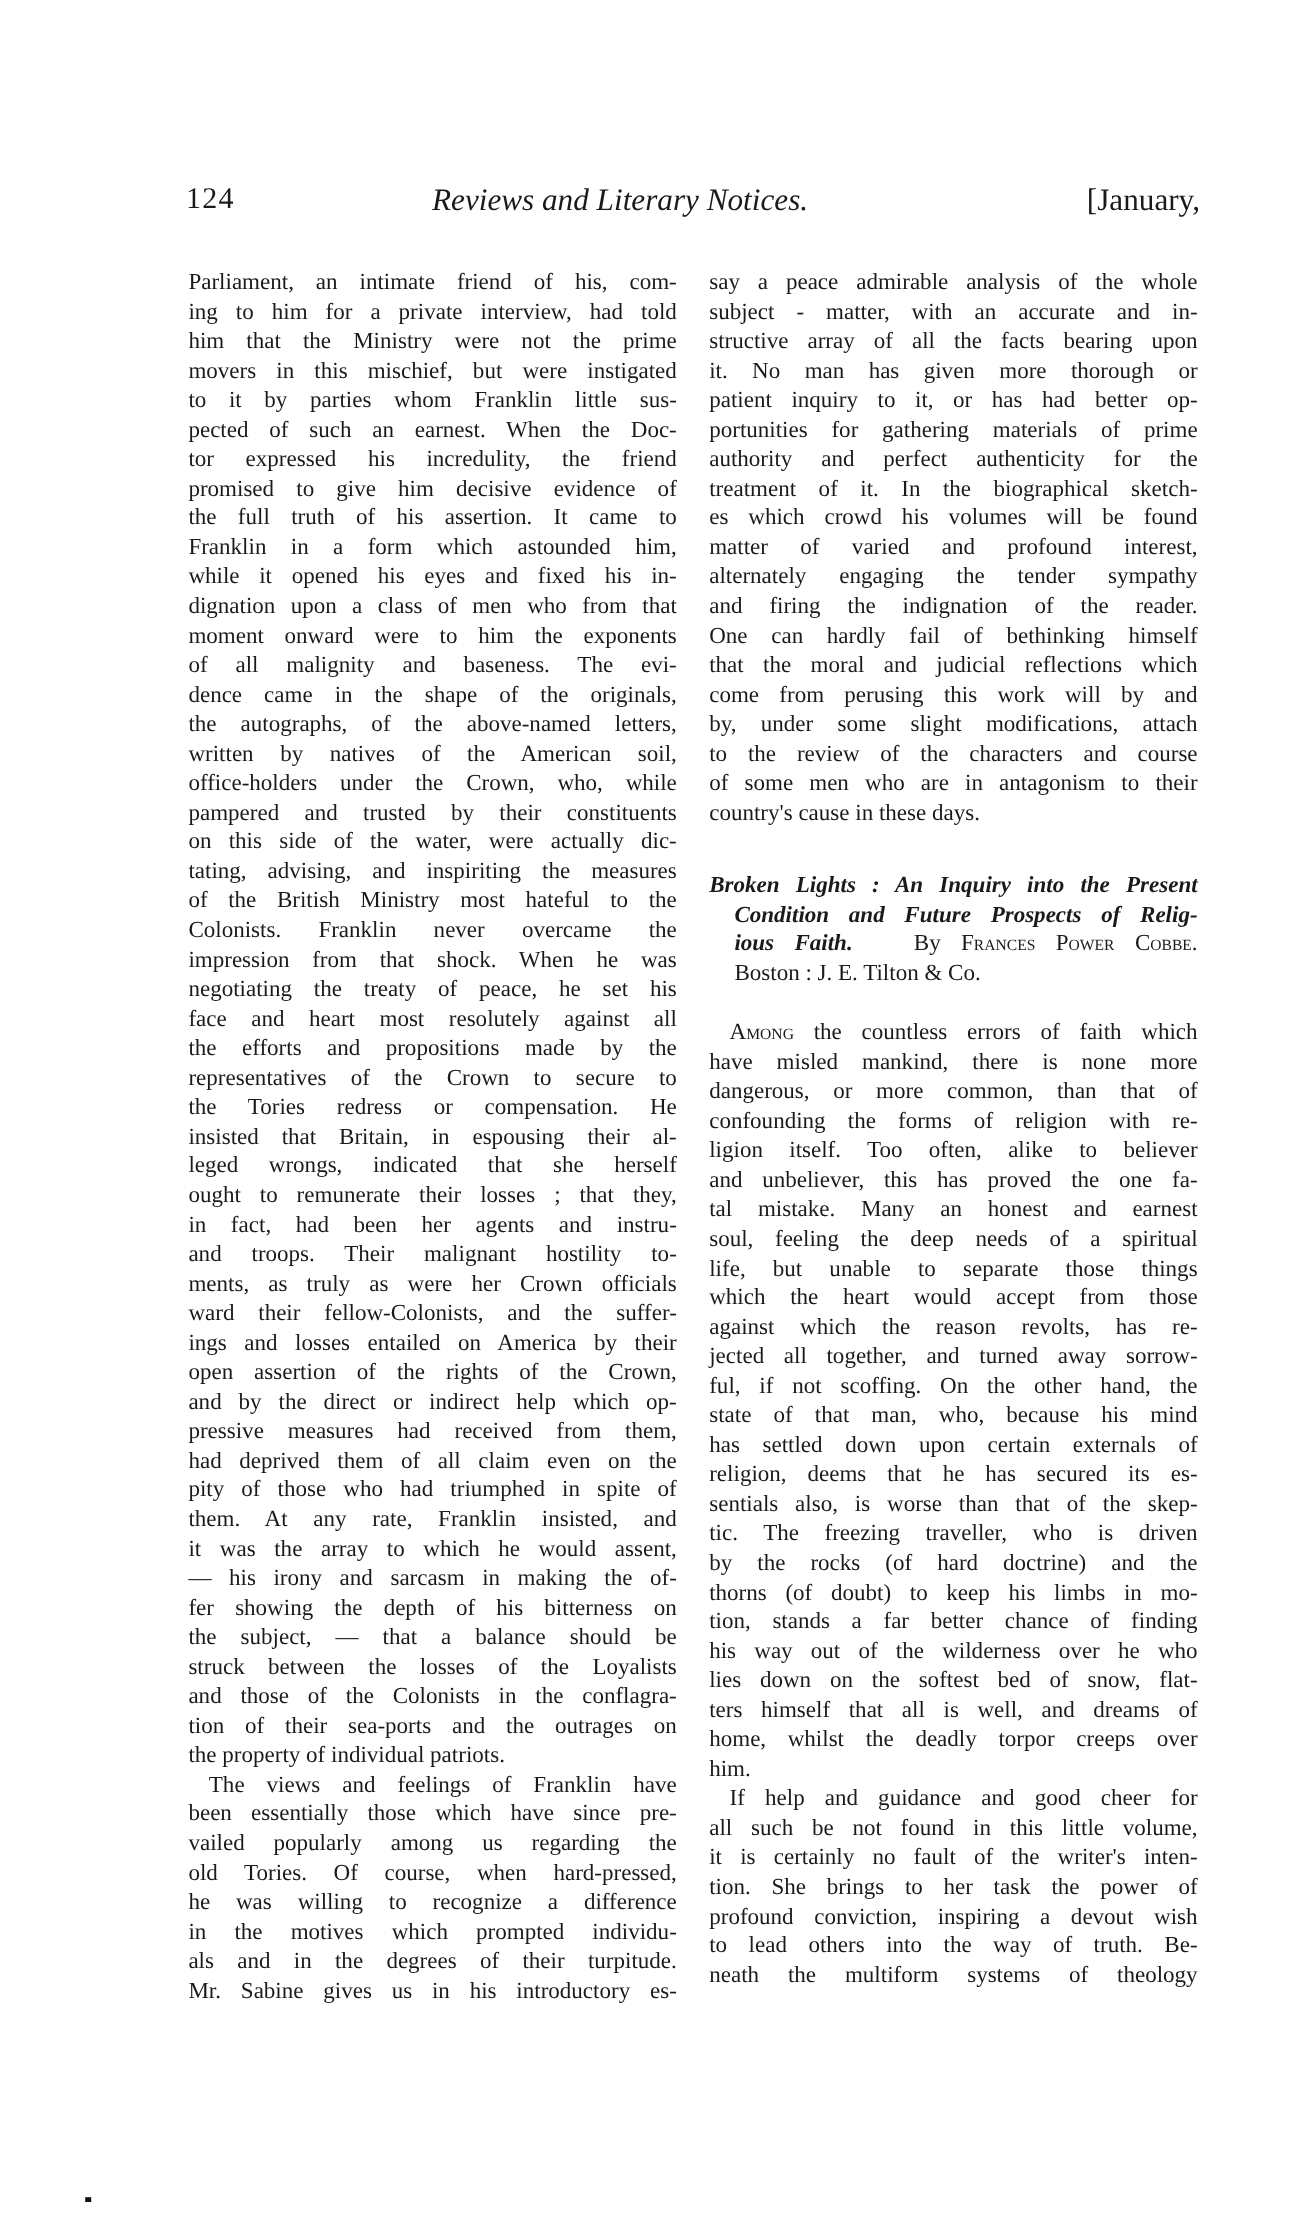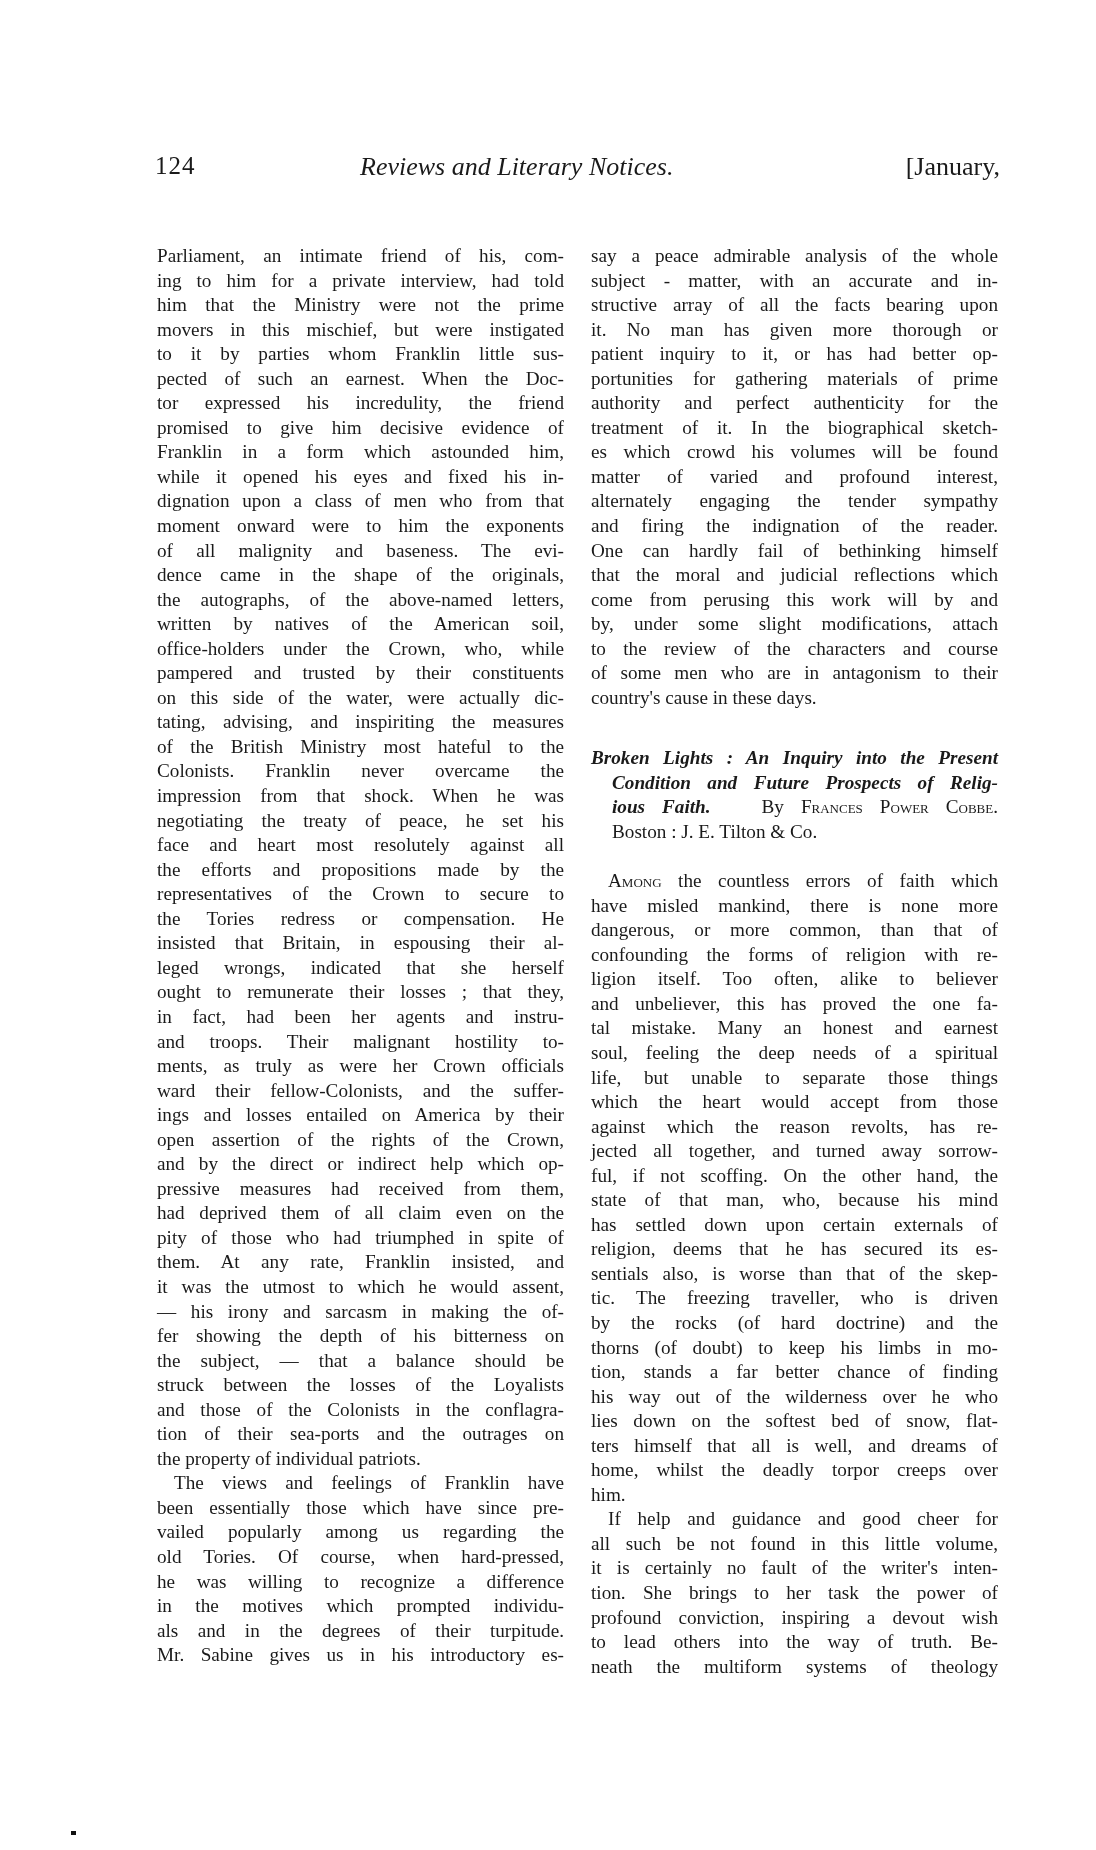"Parliament, an intimate friend of" .col { margin-top: 20px -> none }
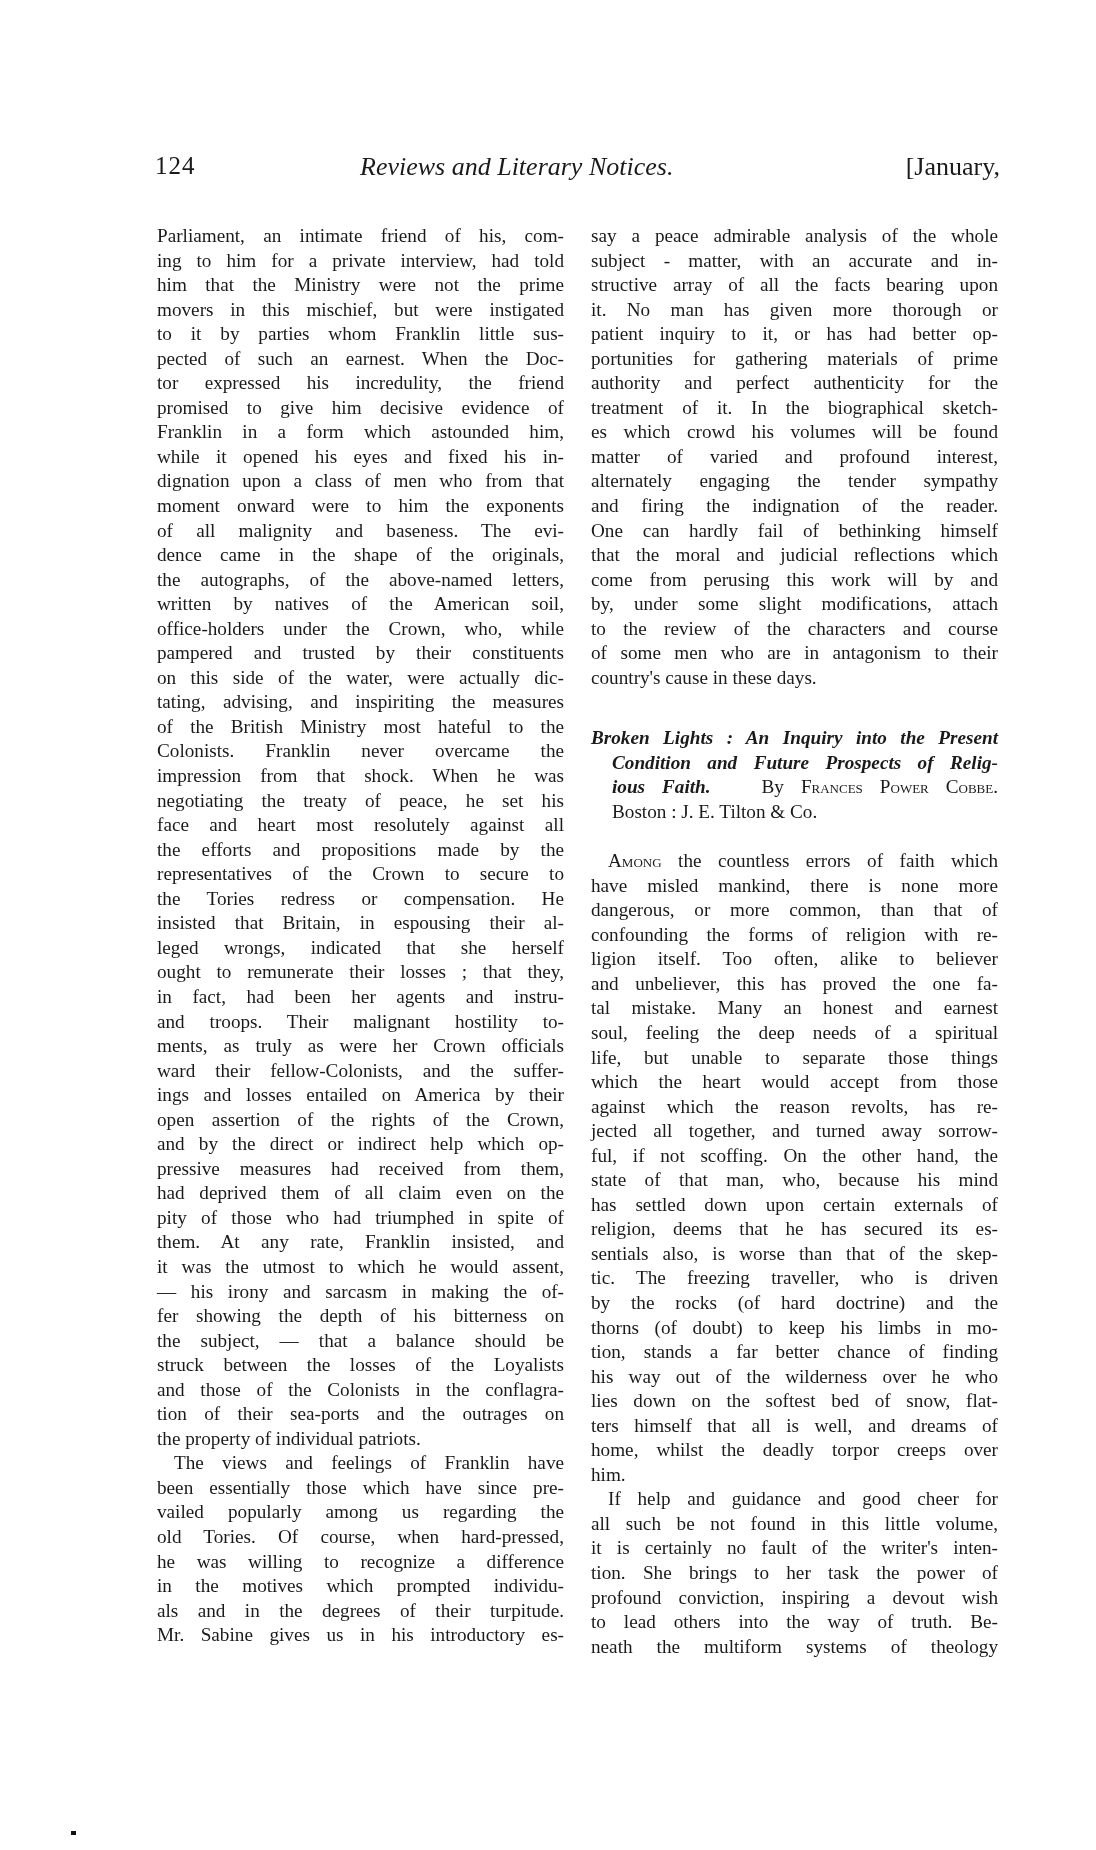"the full truth of his" span.line { html: none -> <span>the full truth of his assertion. It came to</span> }
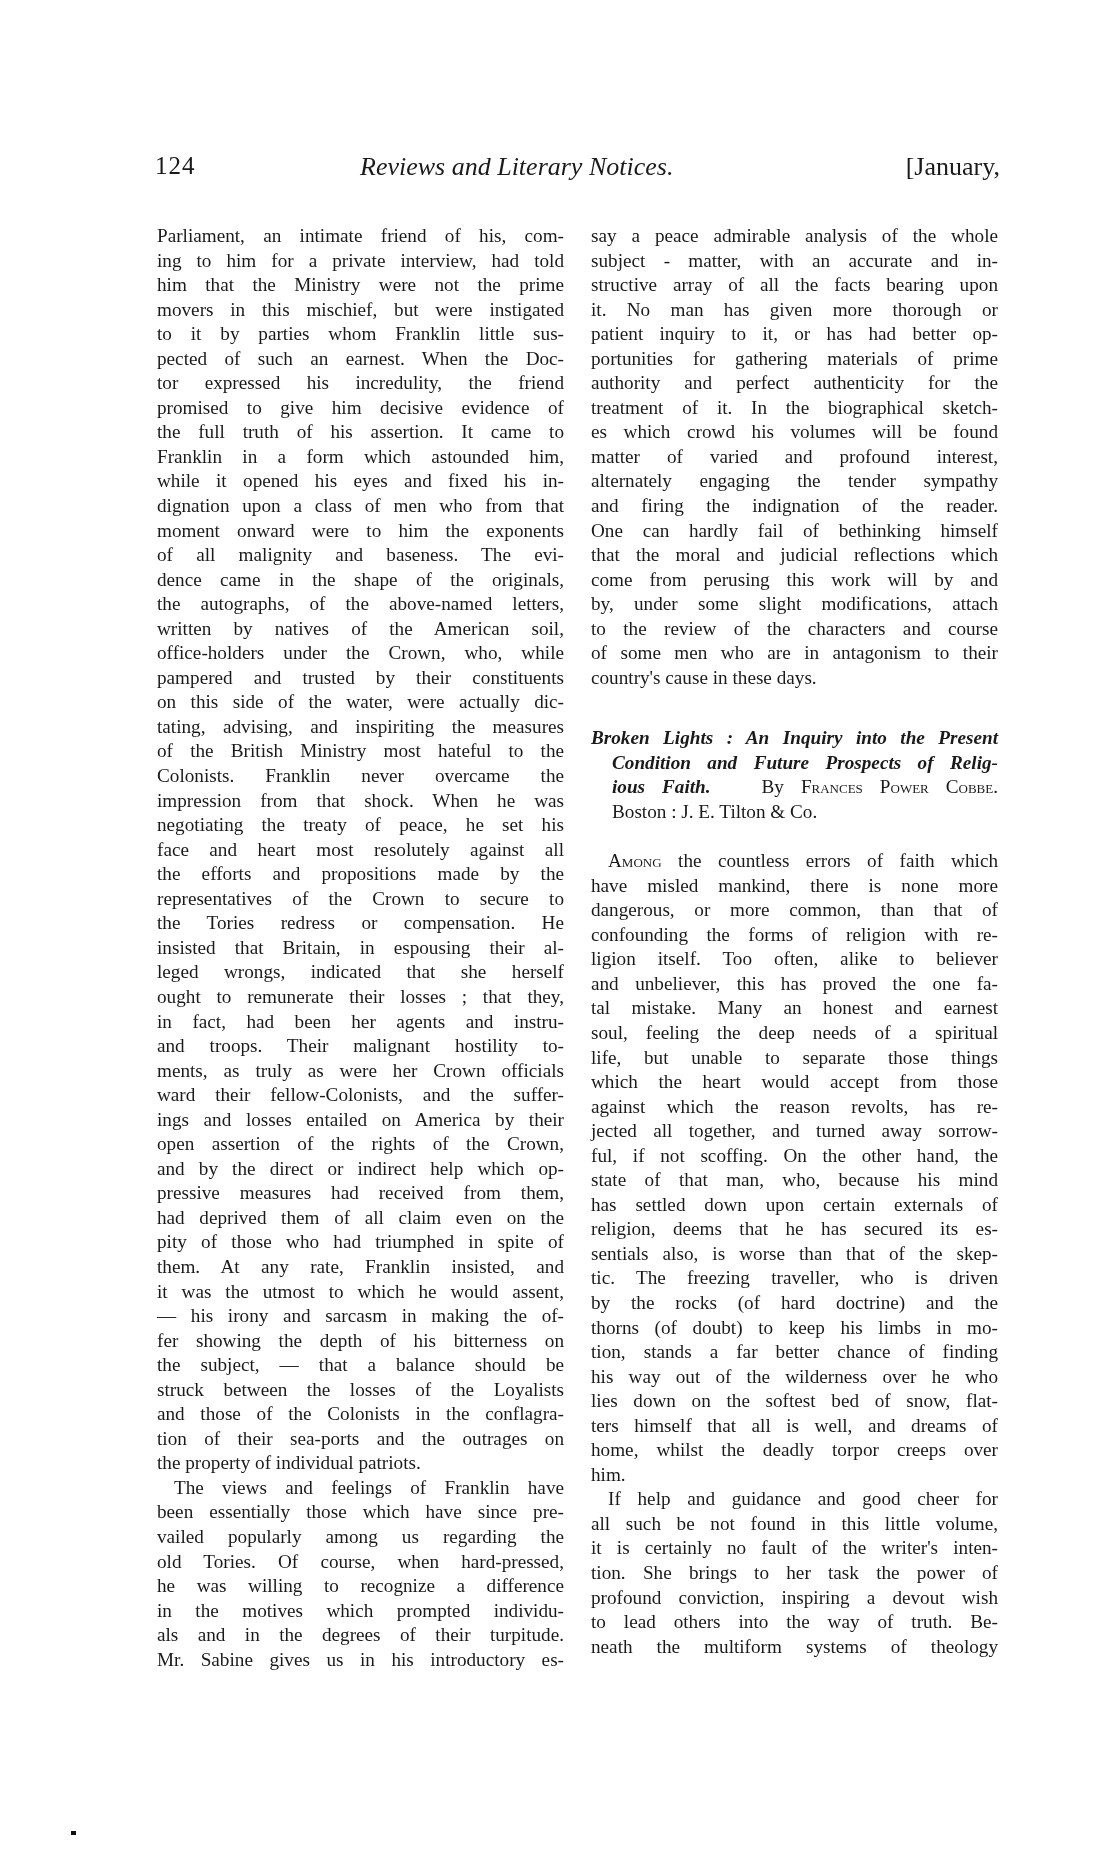"it was the utmost to" span.line { text: utmost -> array }
